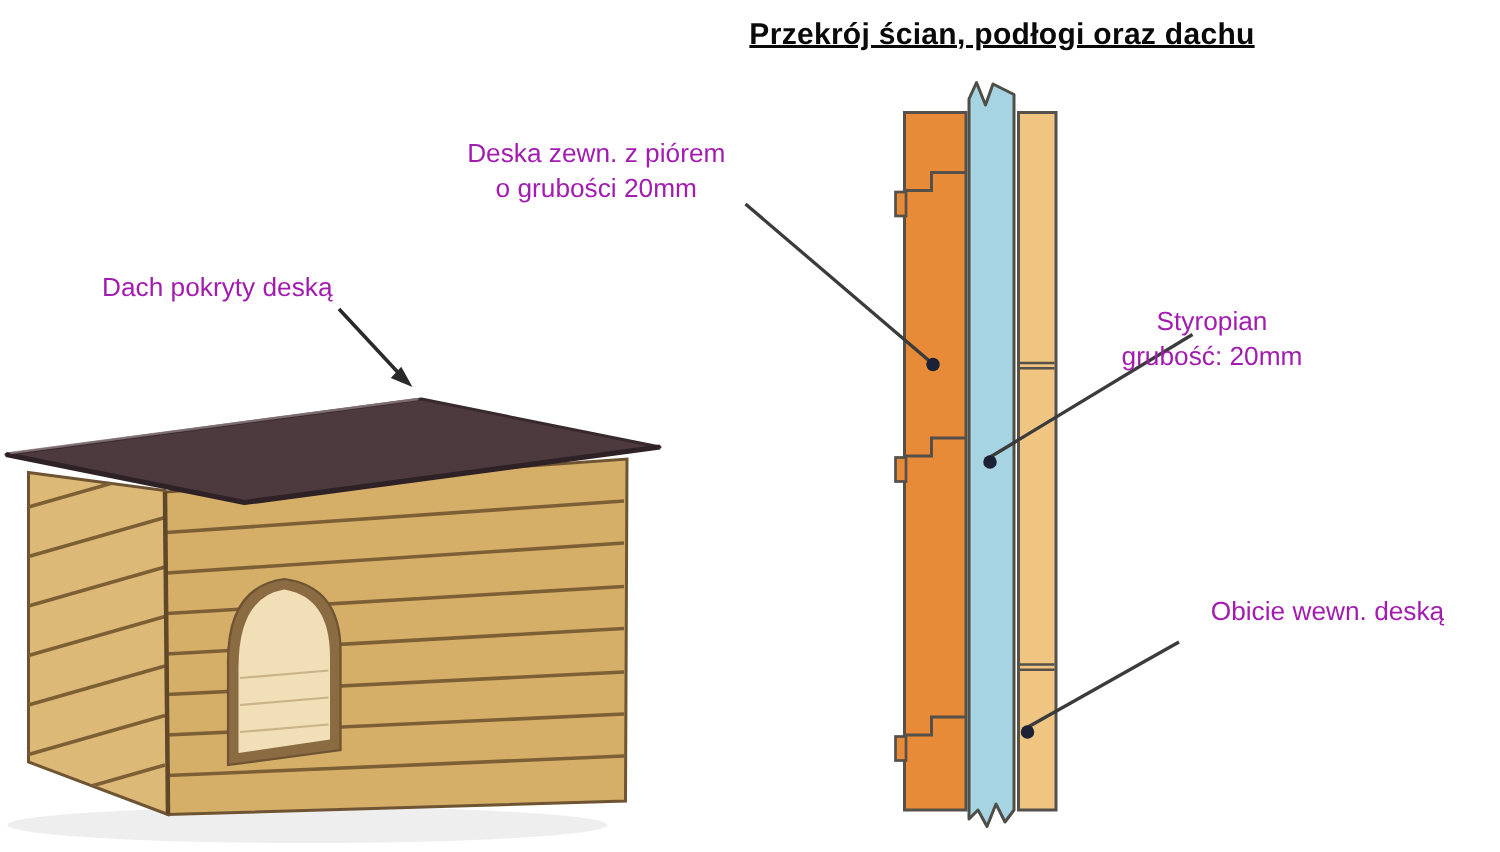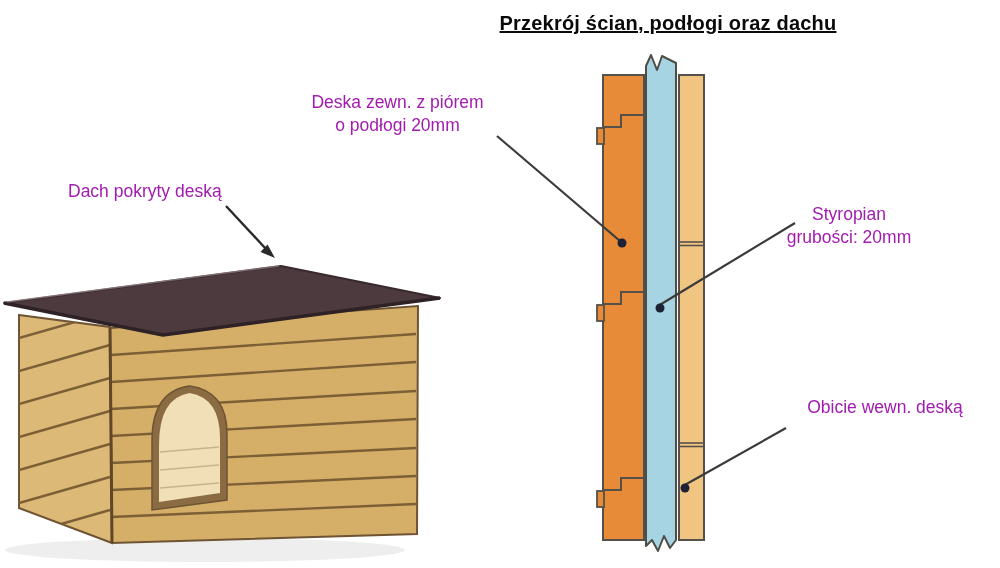"o podłogi 20mm" span.ln { text: podłogi -> grubości }
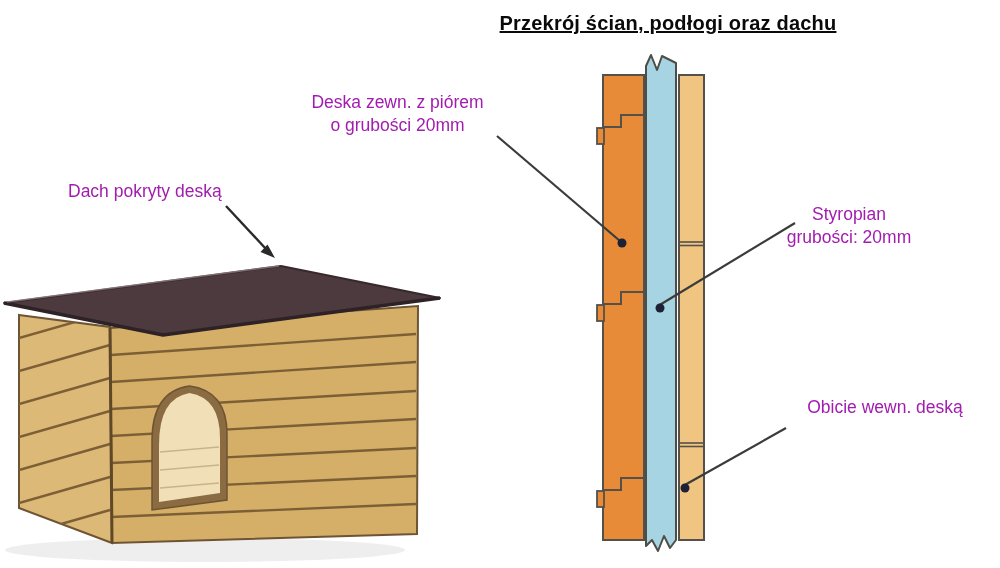"Styropian" div.lbl { left: 773px -> 732px }
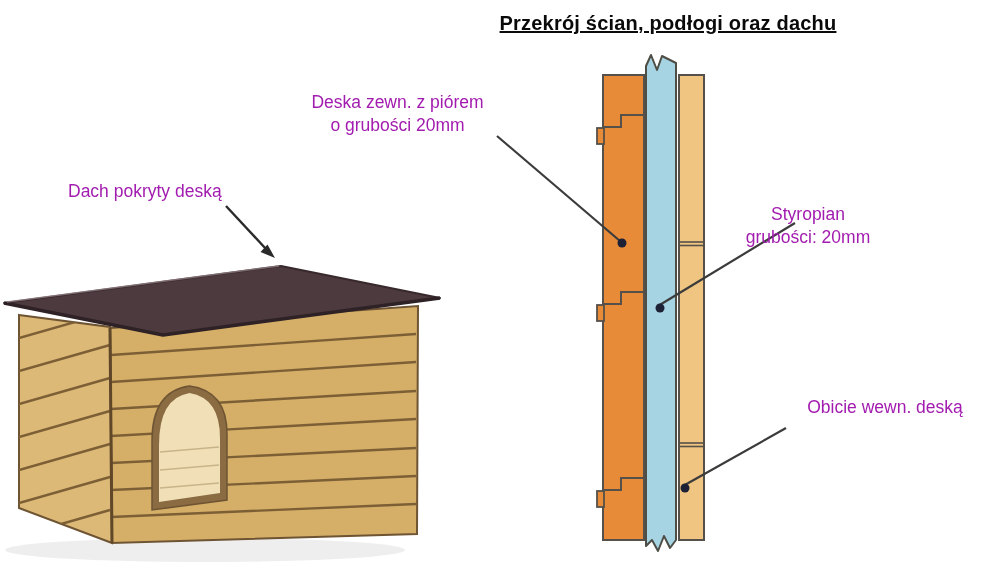"grubości: 20mm" span.ln { text: grubości -> grubość }
